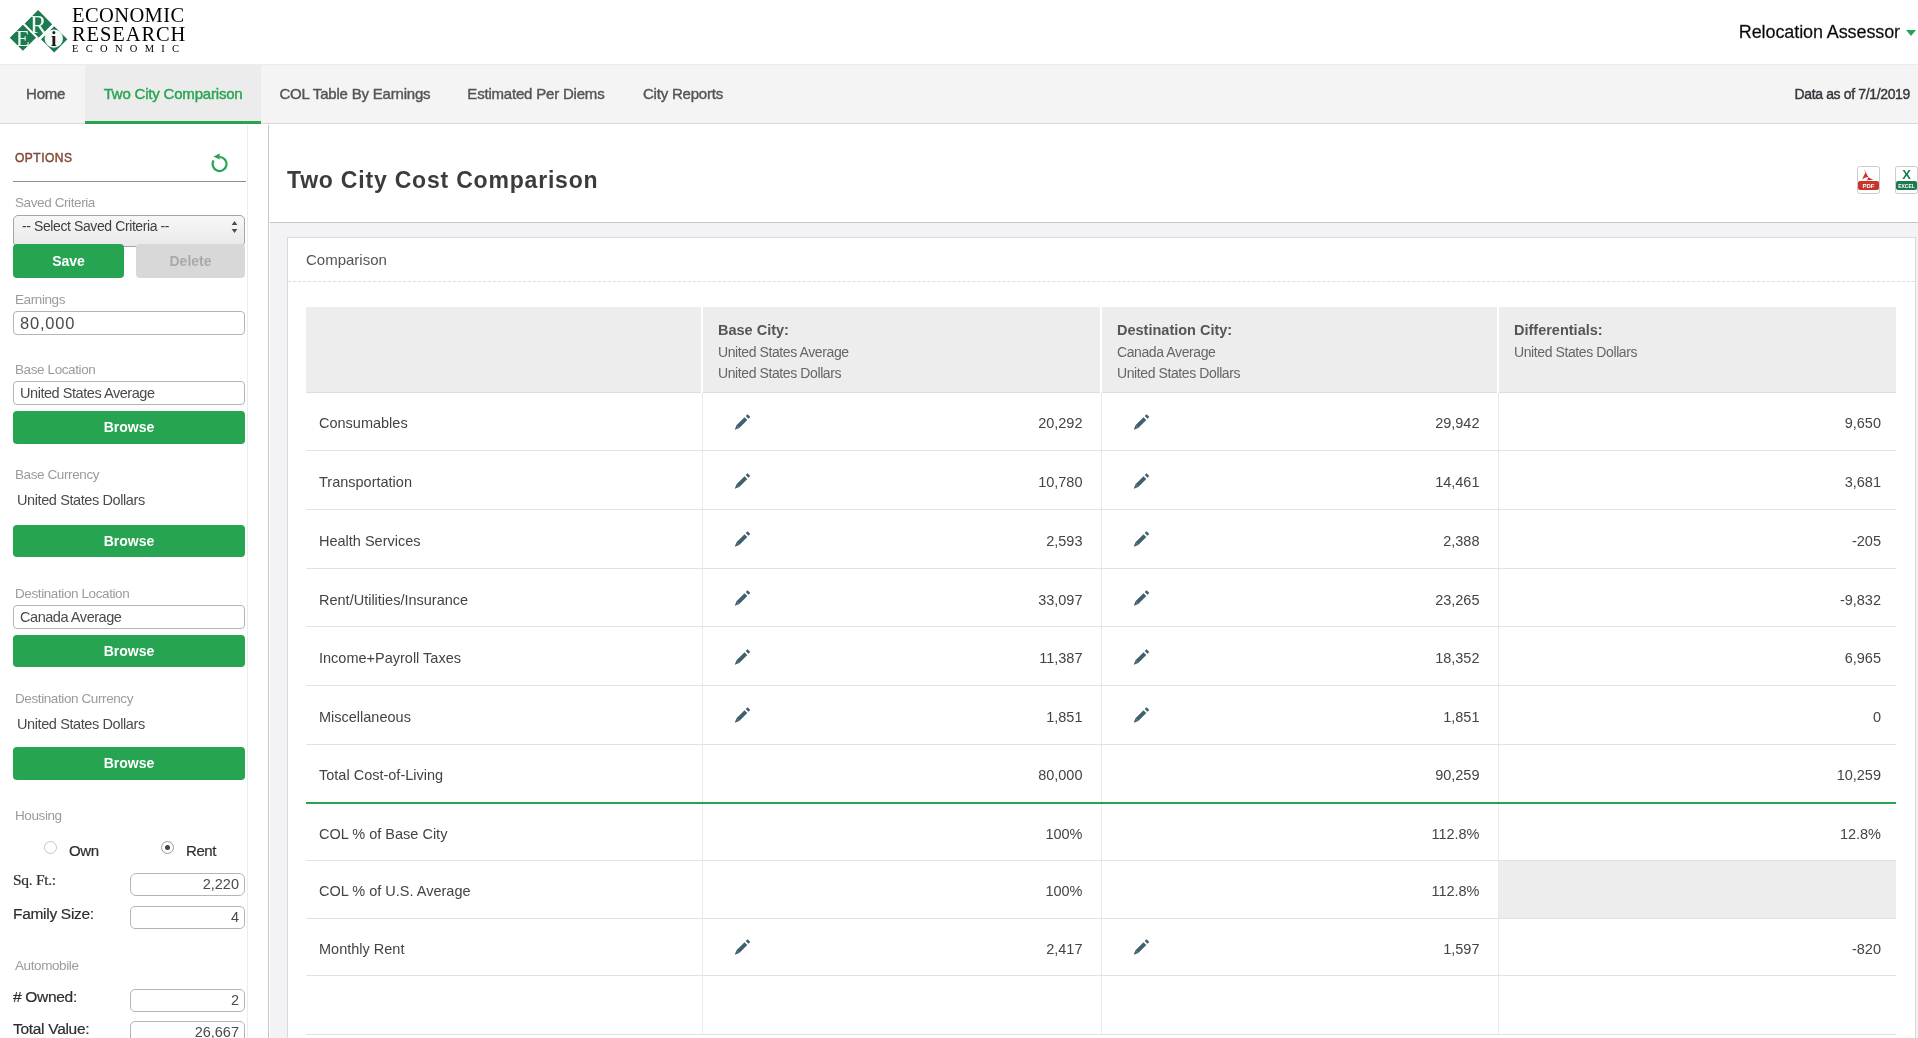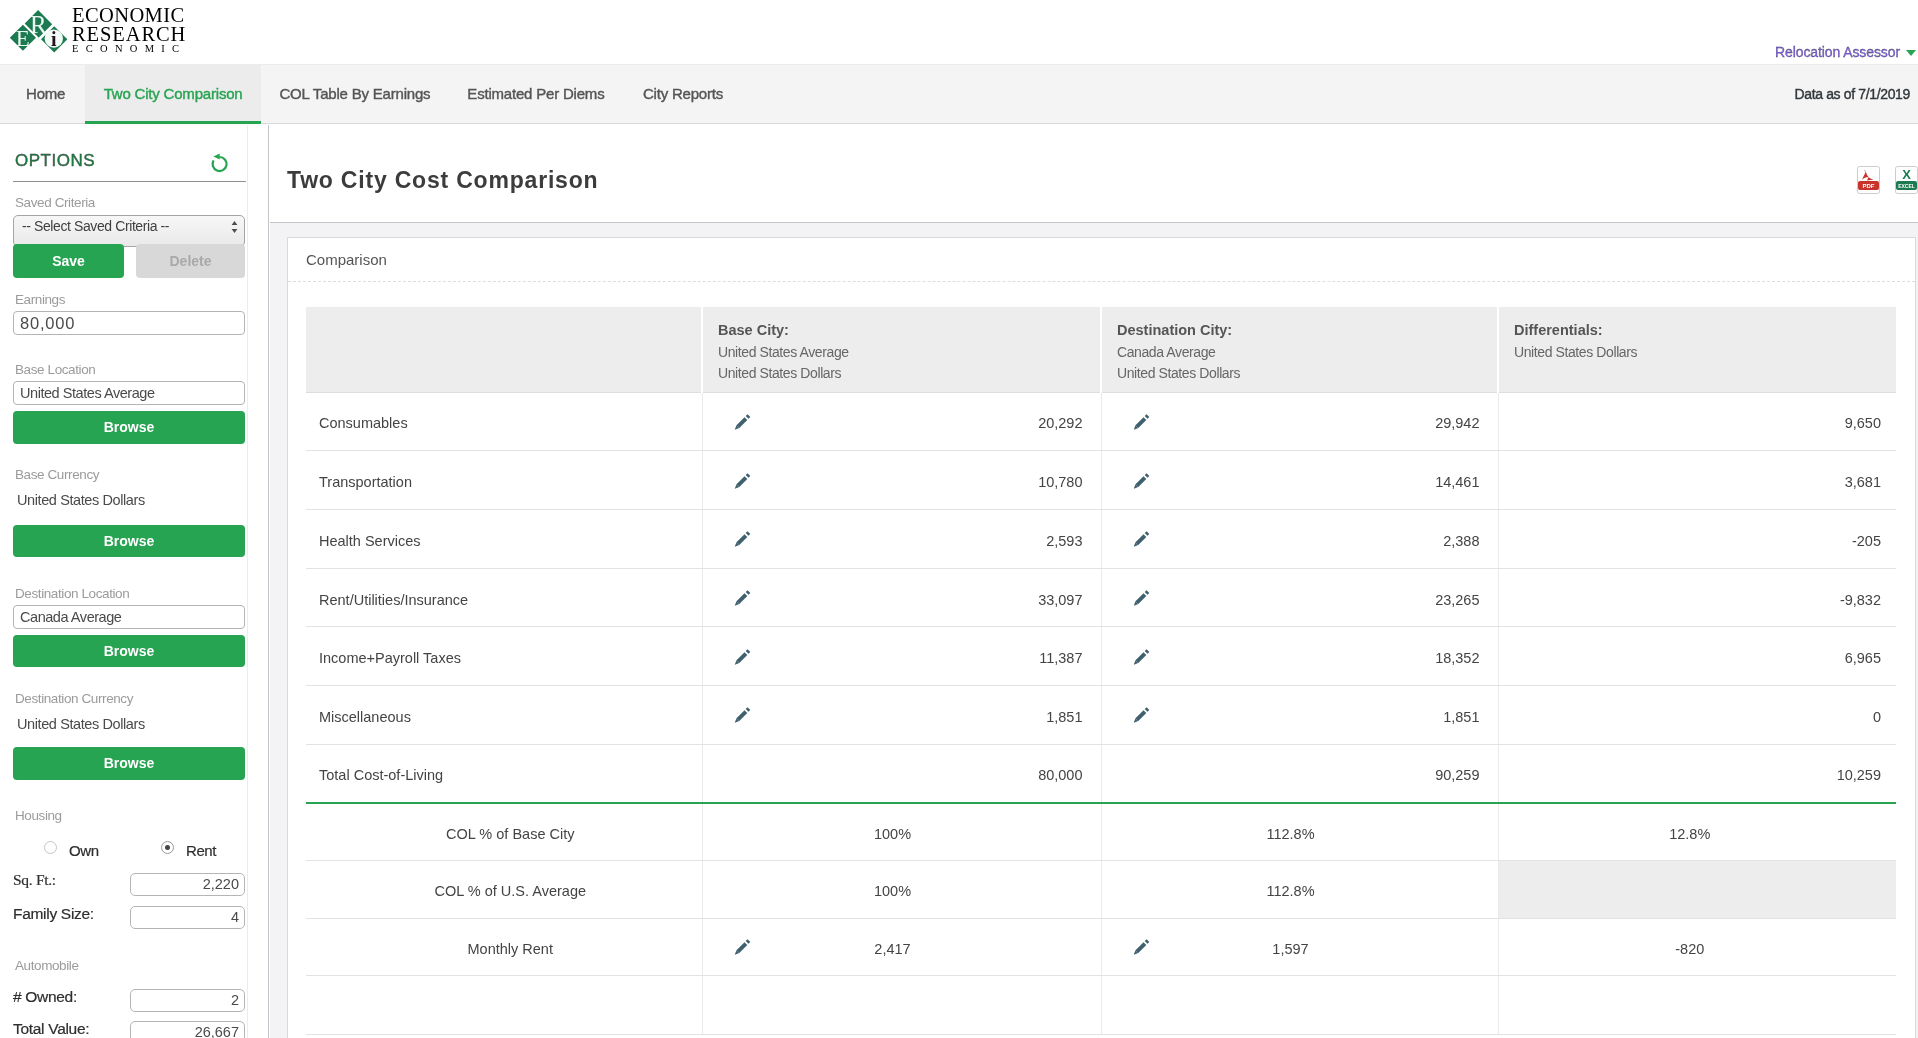"Relocation Assessor" .user { color: #8b5cf6 -> #000000; font-size: 14px -> 18px; margin-top: 22px -> none }
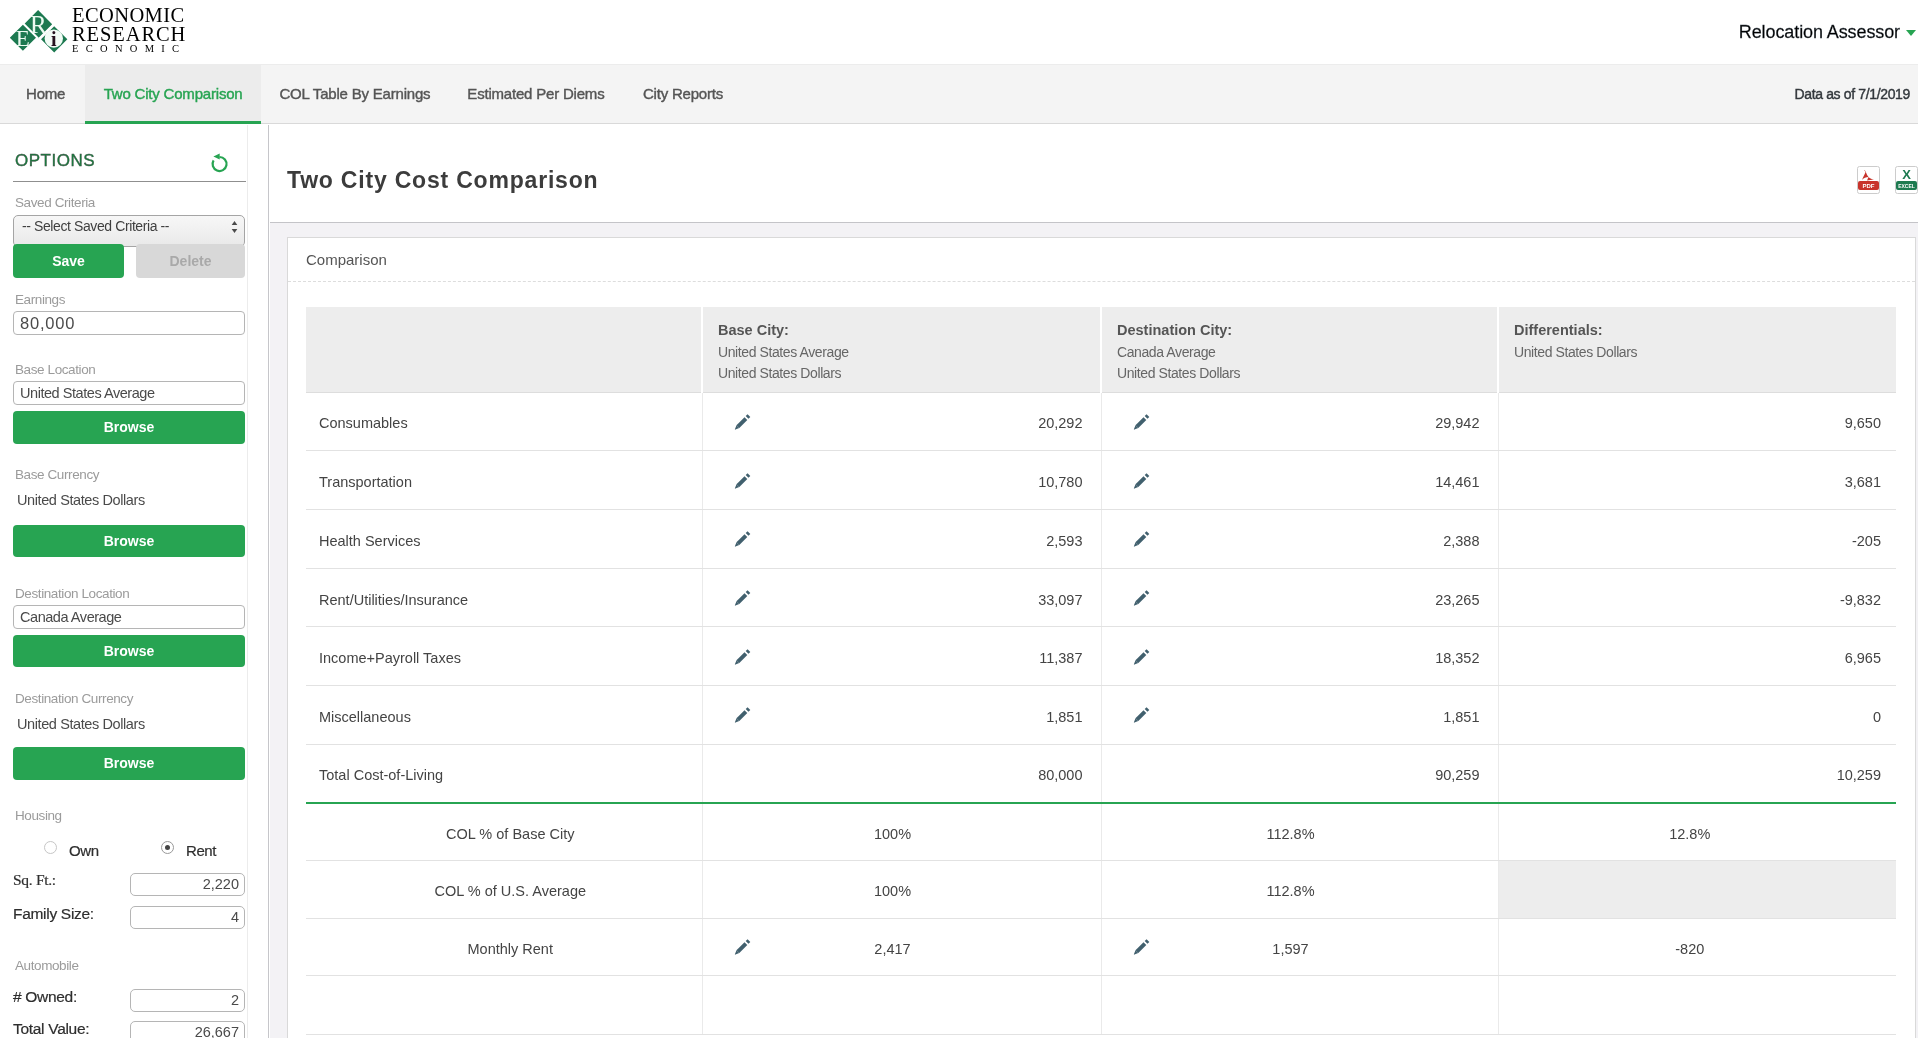"OPTIONS" .opt-title { color: #15803d -> #c2410c; font-size: 17px -> 12px }
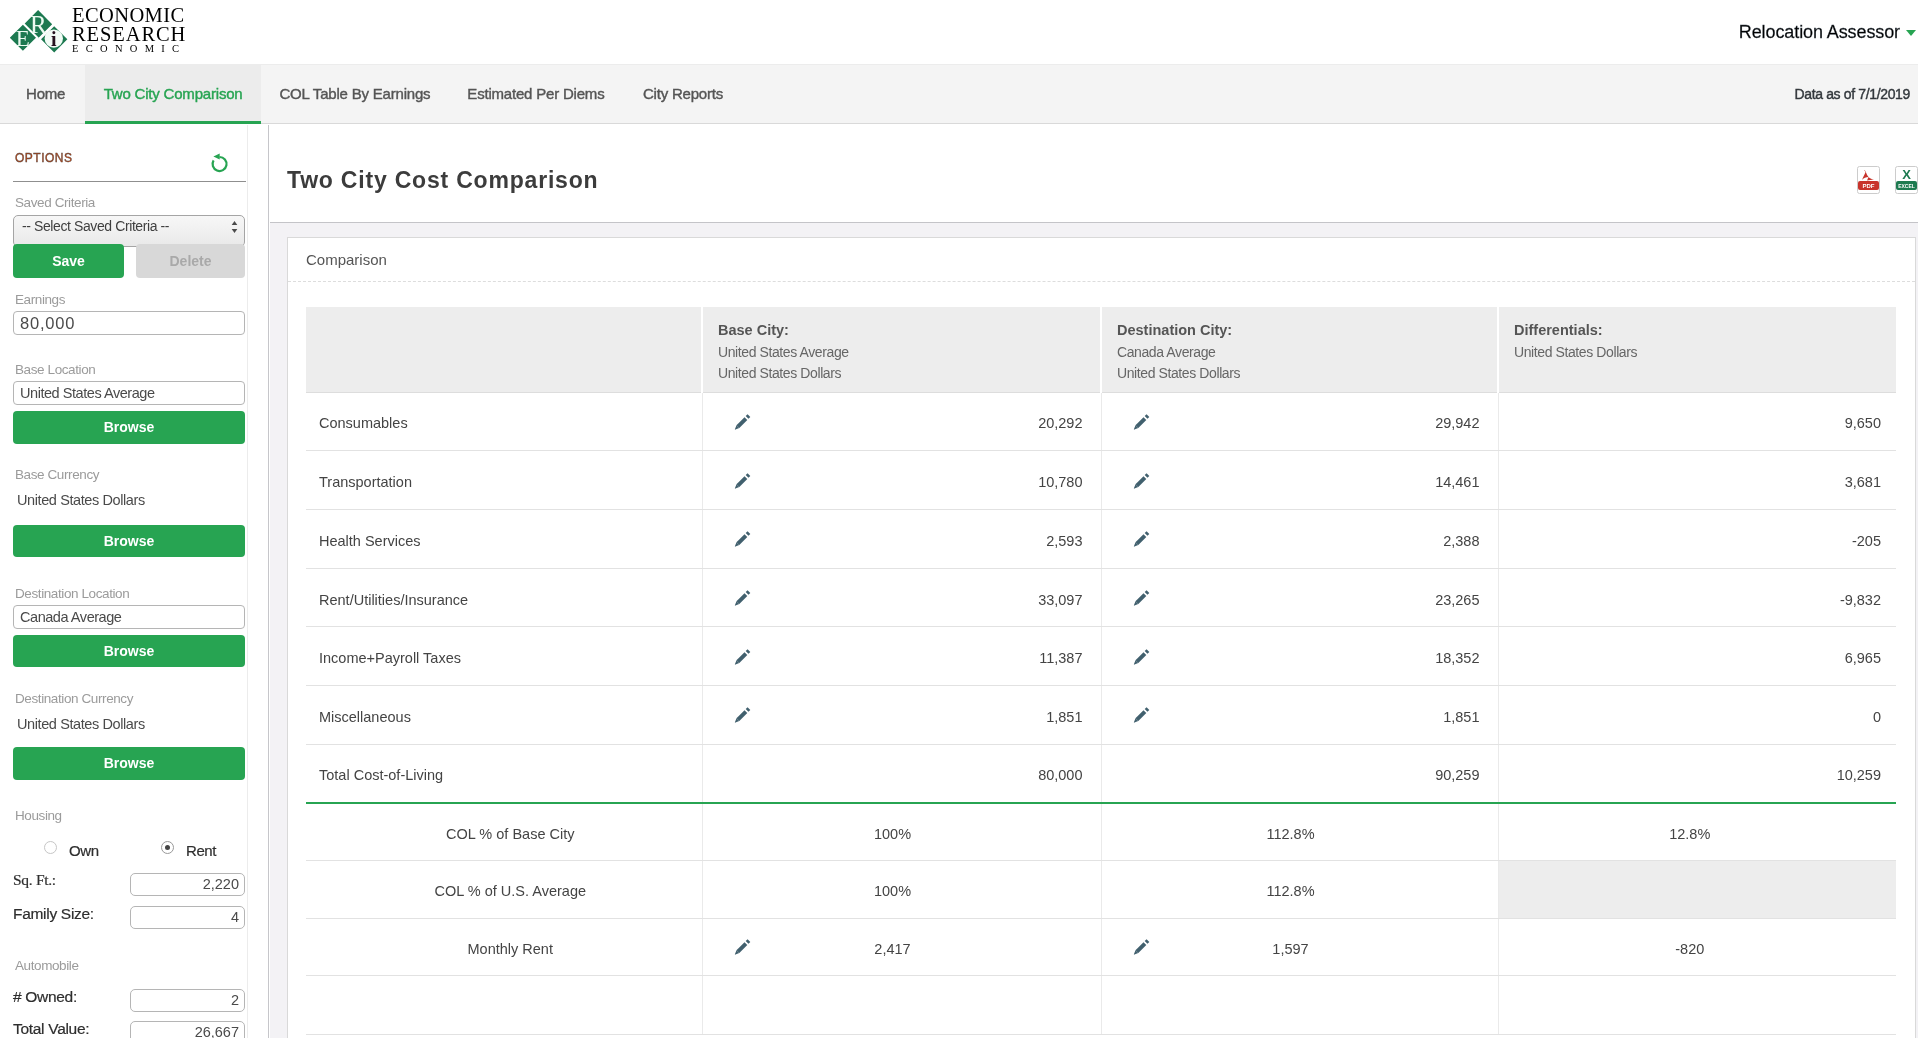"COL % of Base City" table.cmp tr.short td { text-align: center -> none }
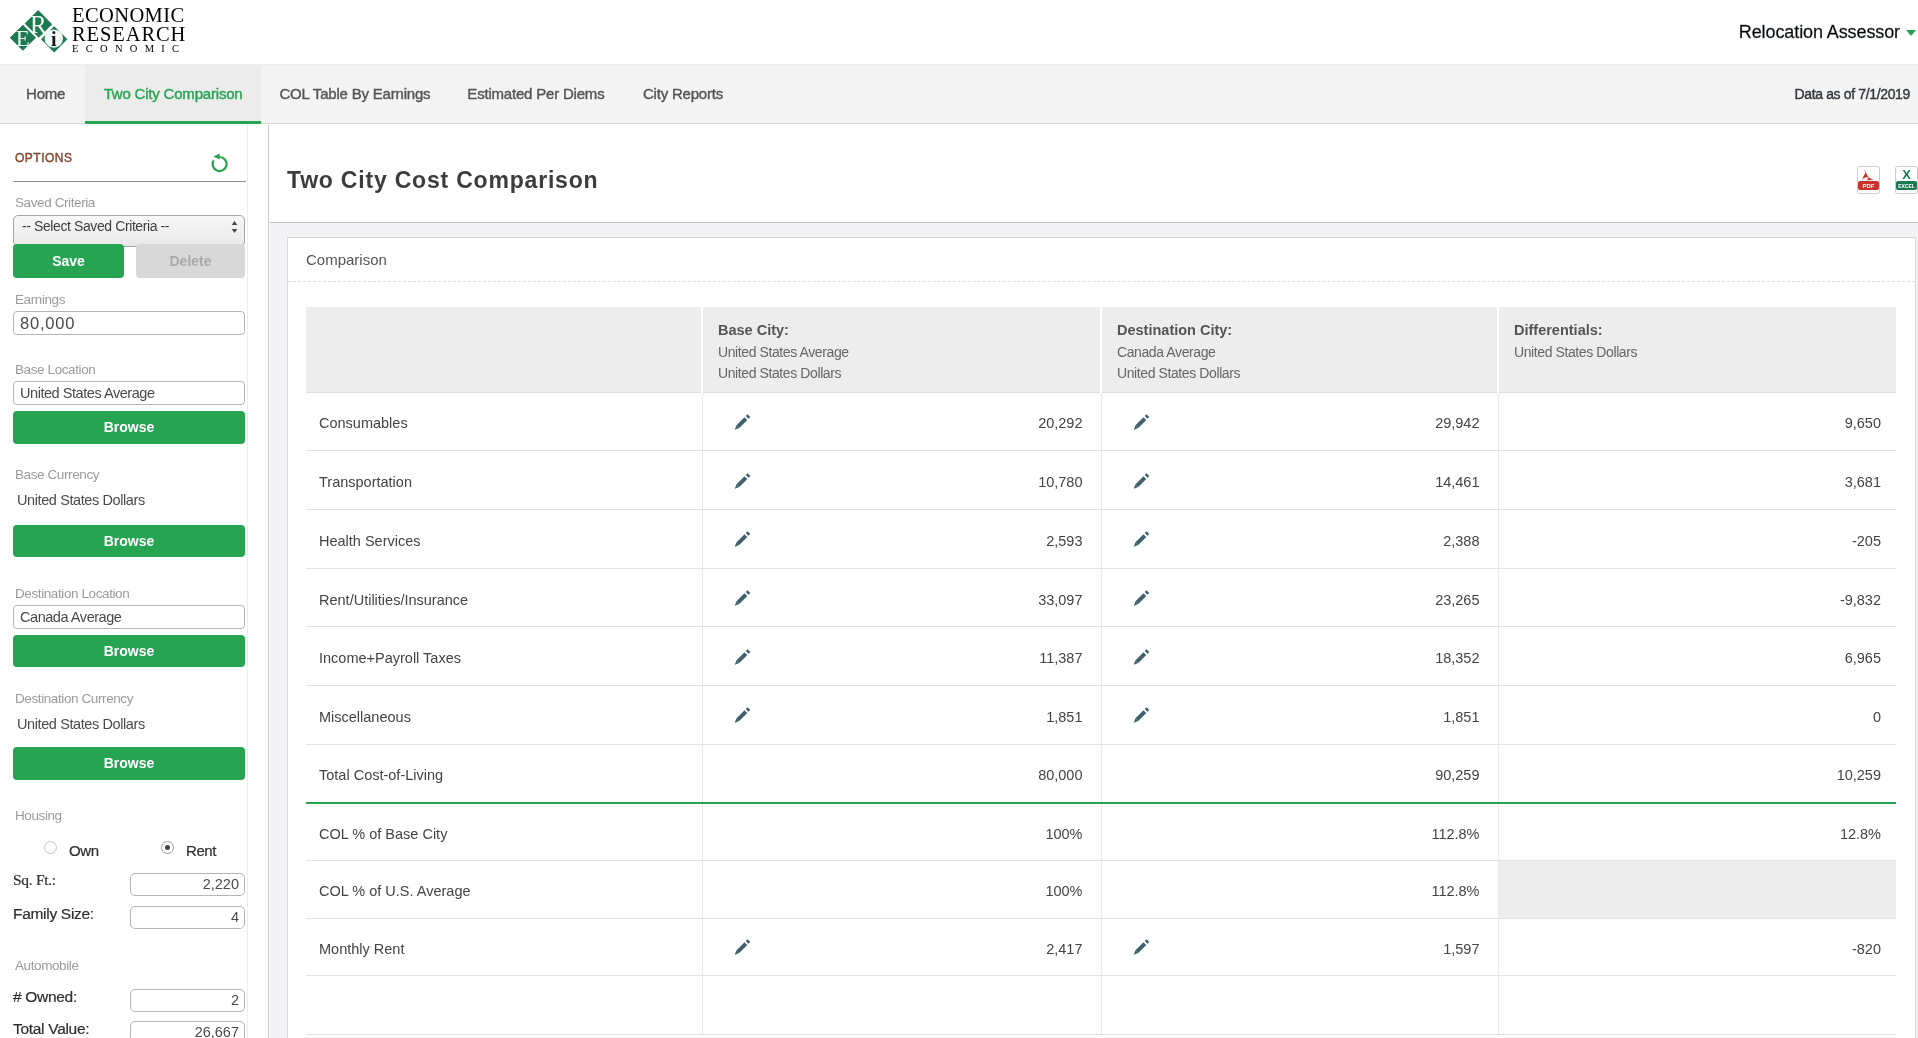"2,220" div.ninp { border-radius: none -> 6px }
